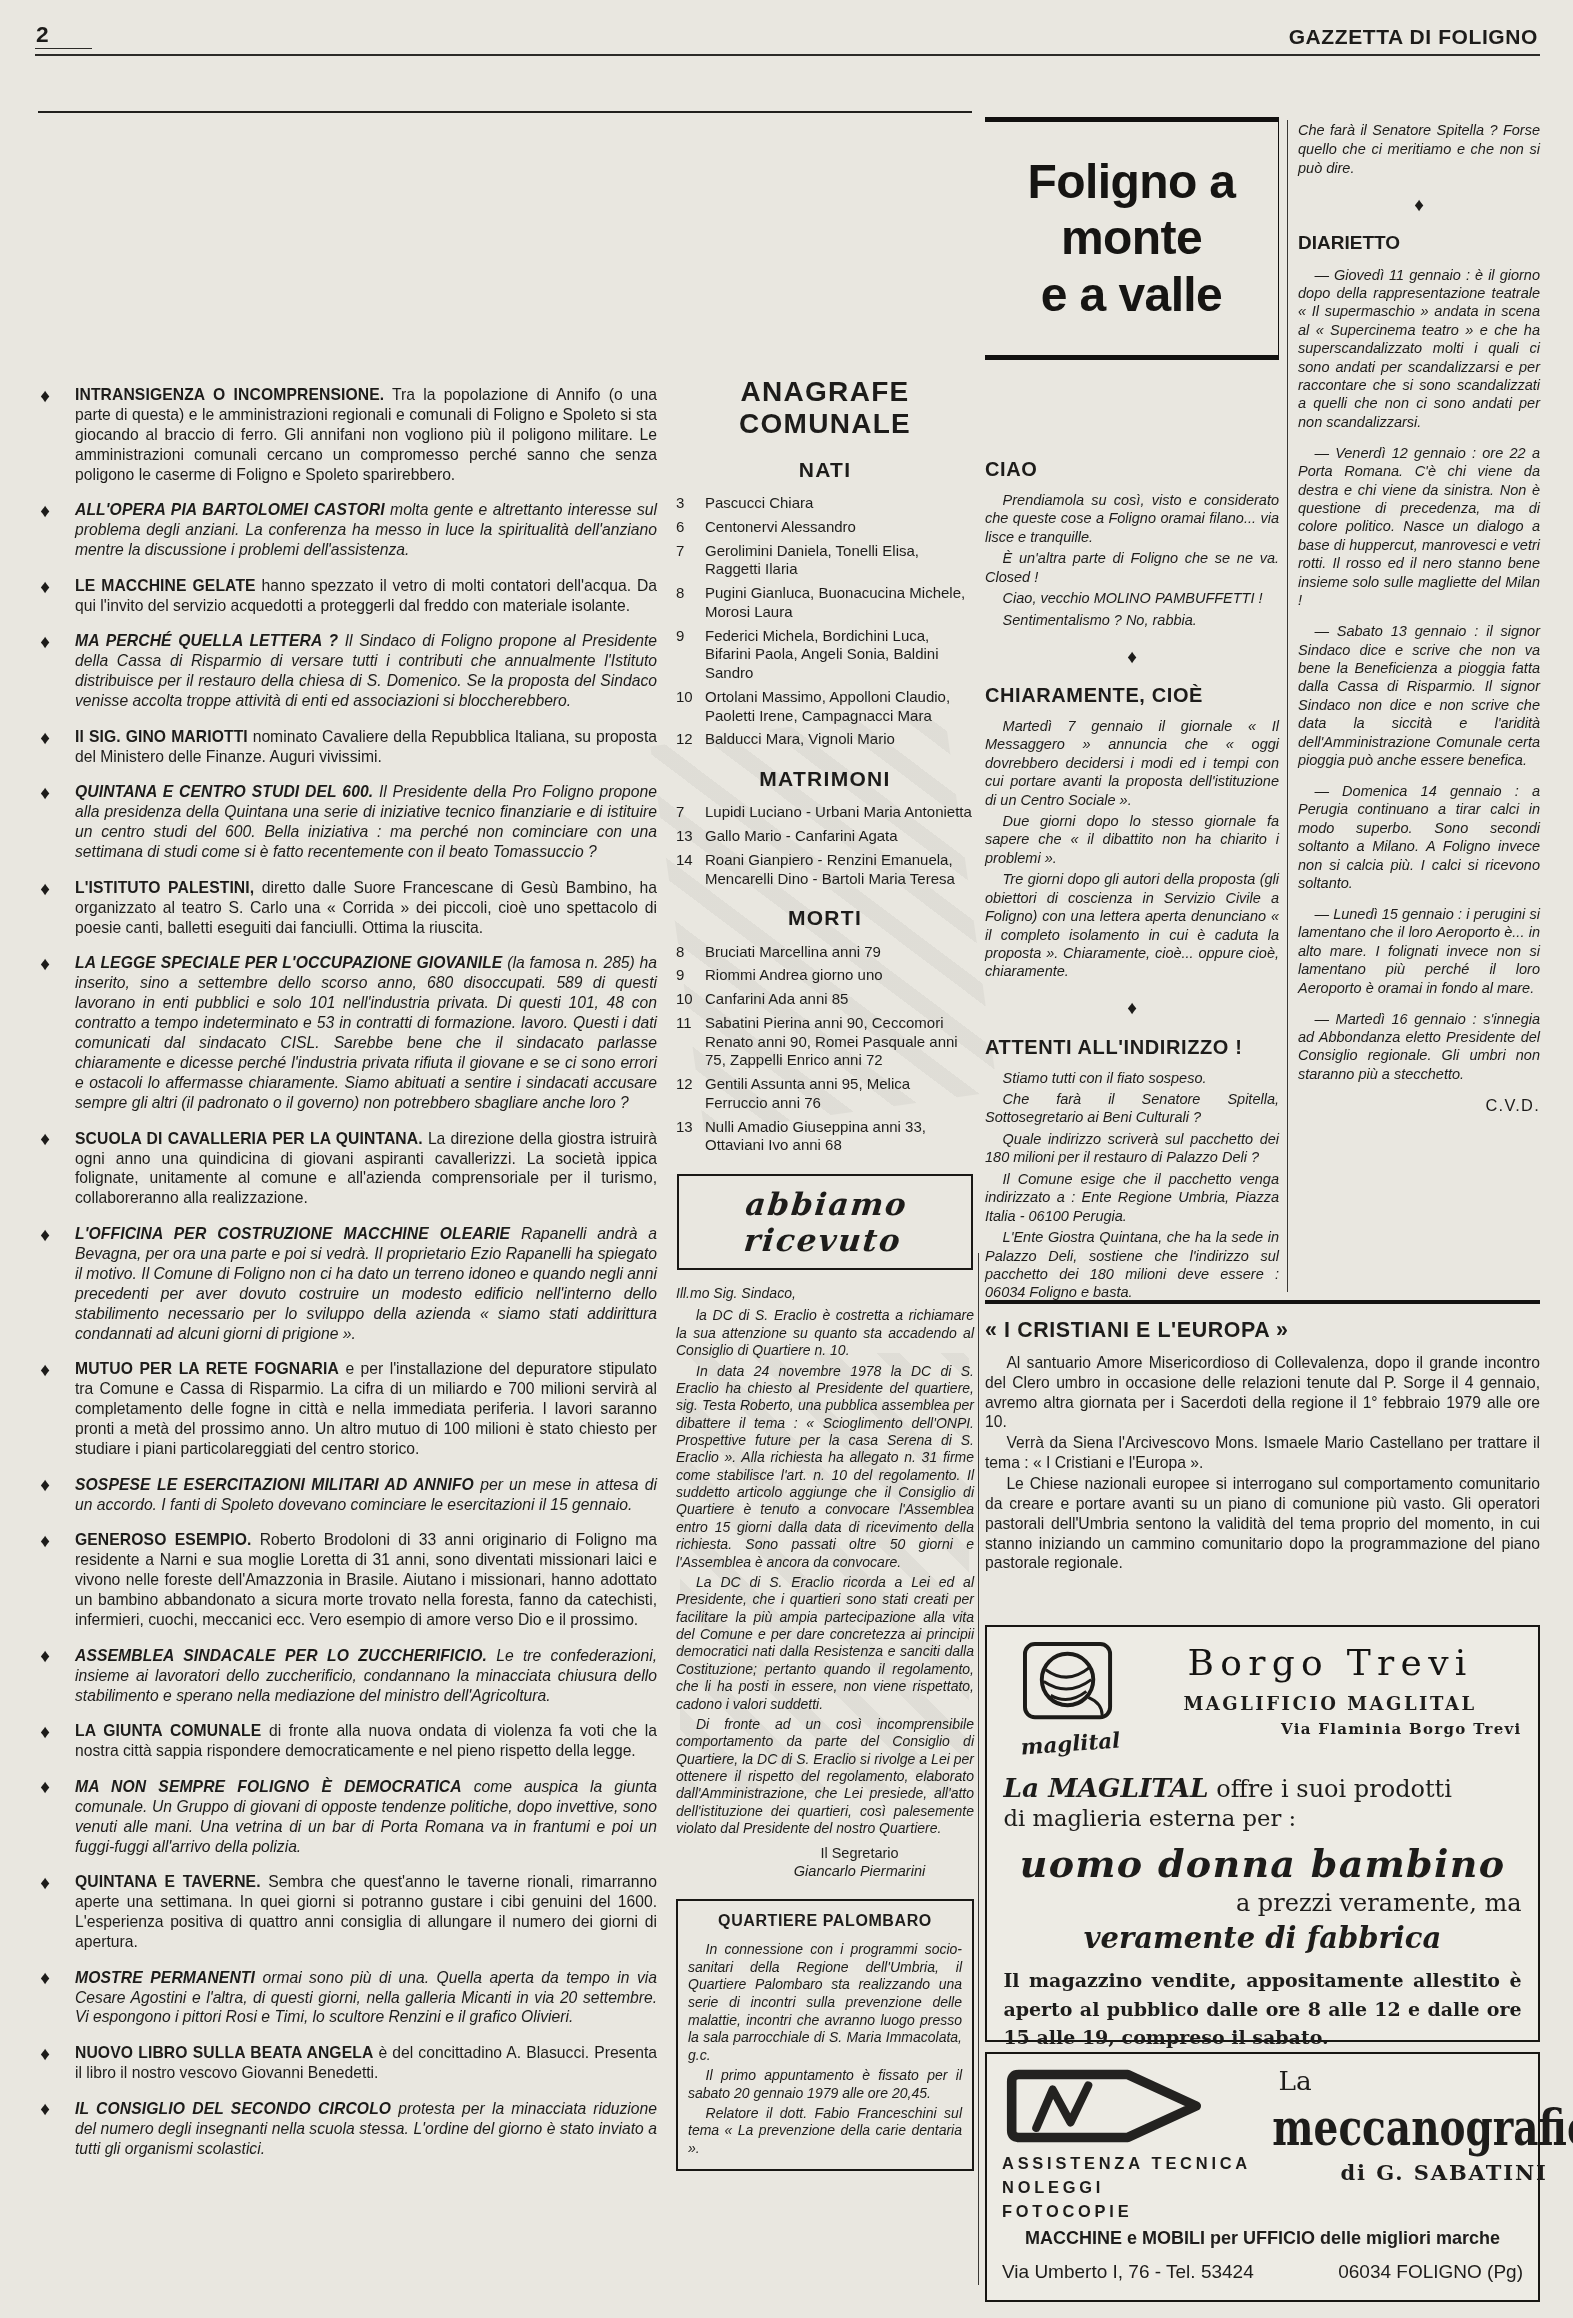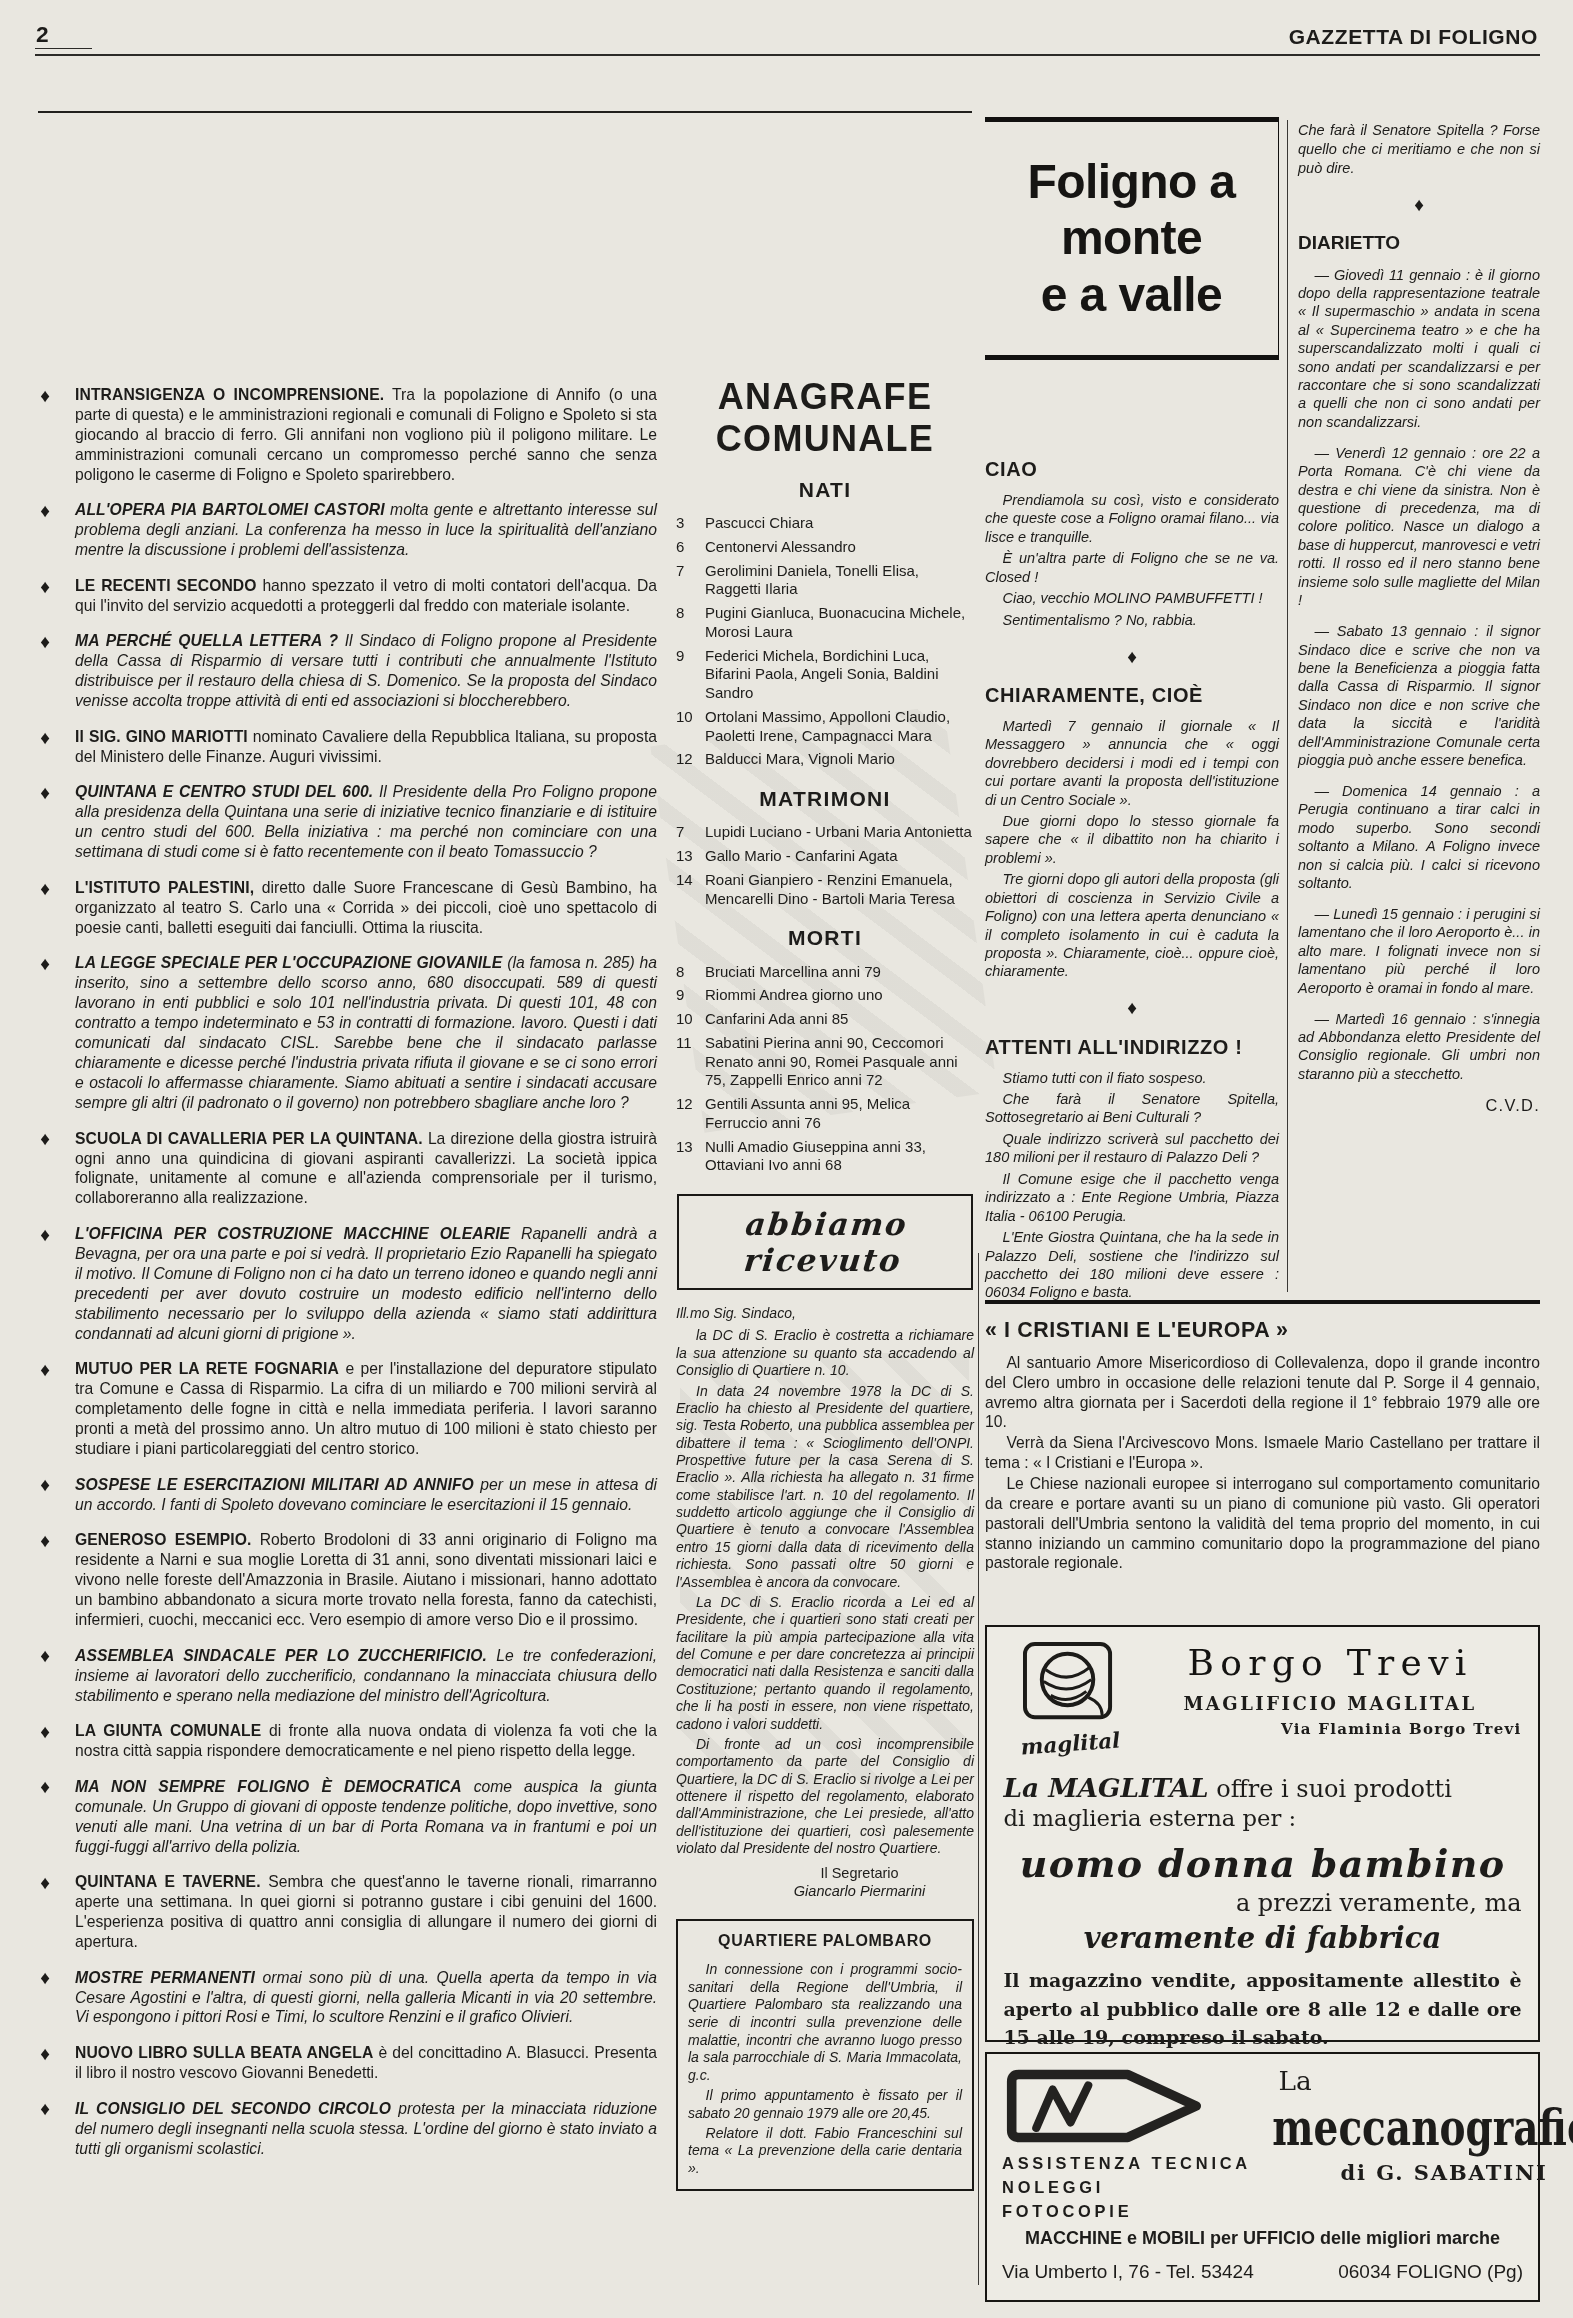"ANAGRAFE COMUNALE" .anag-title { font-size: 36px -> 28px }
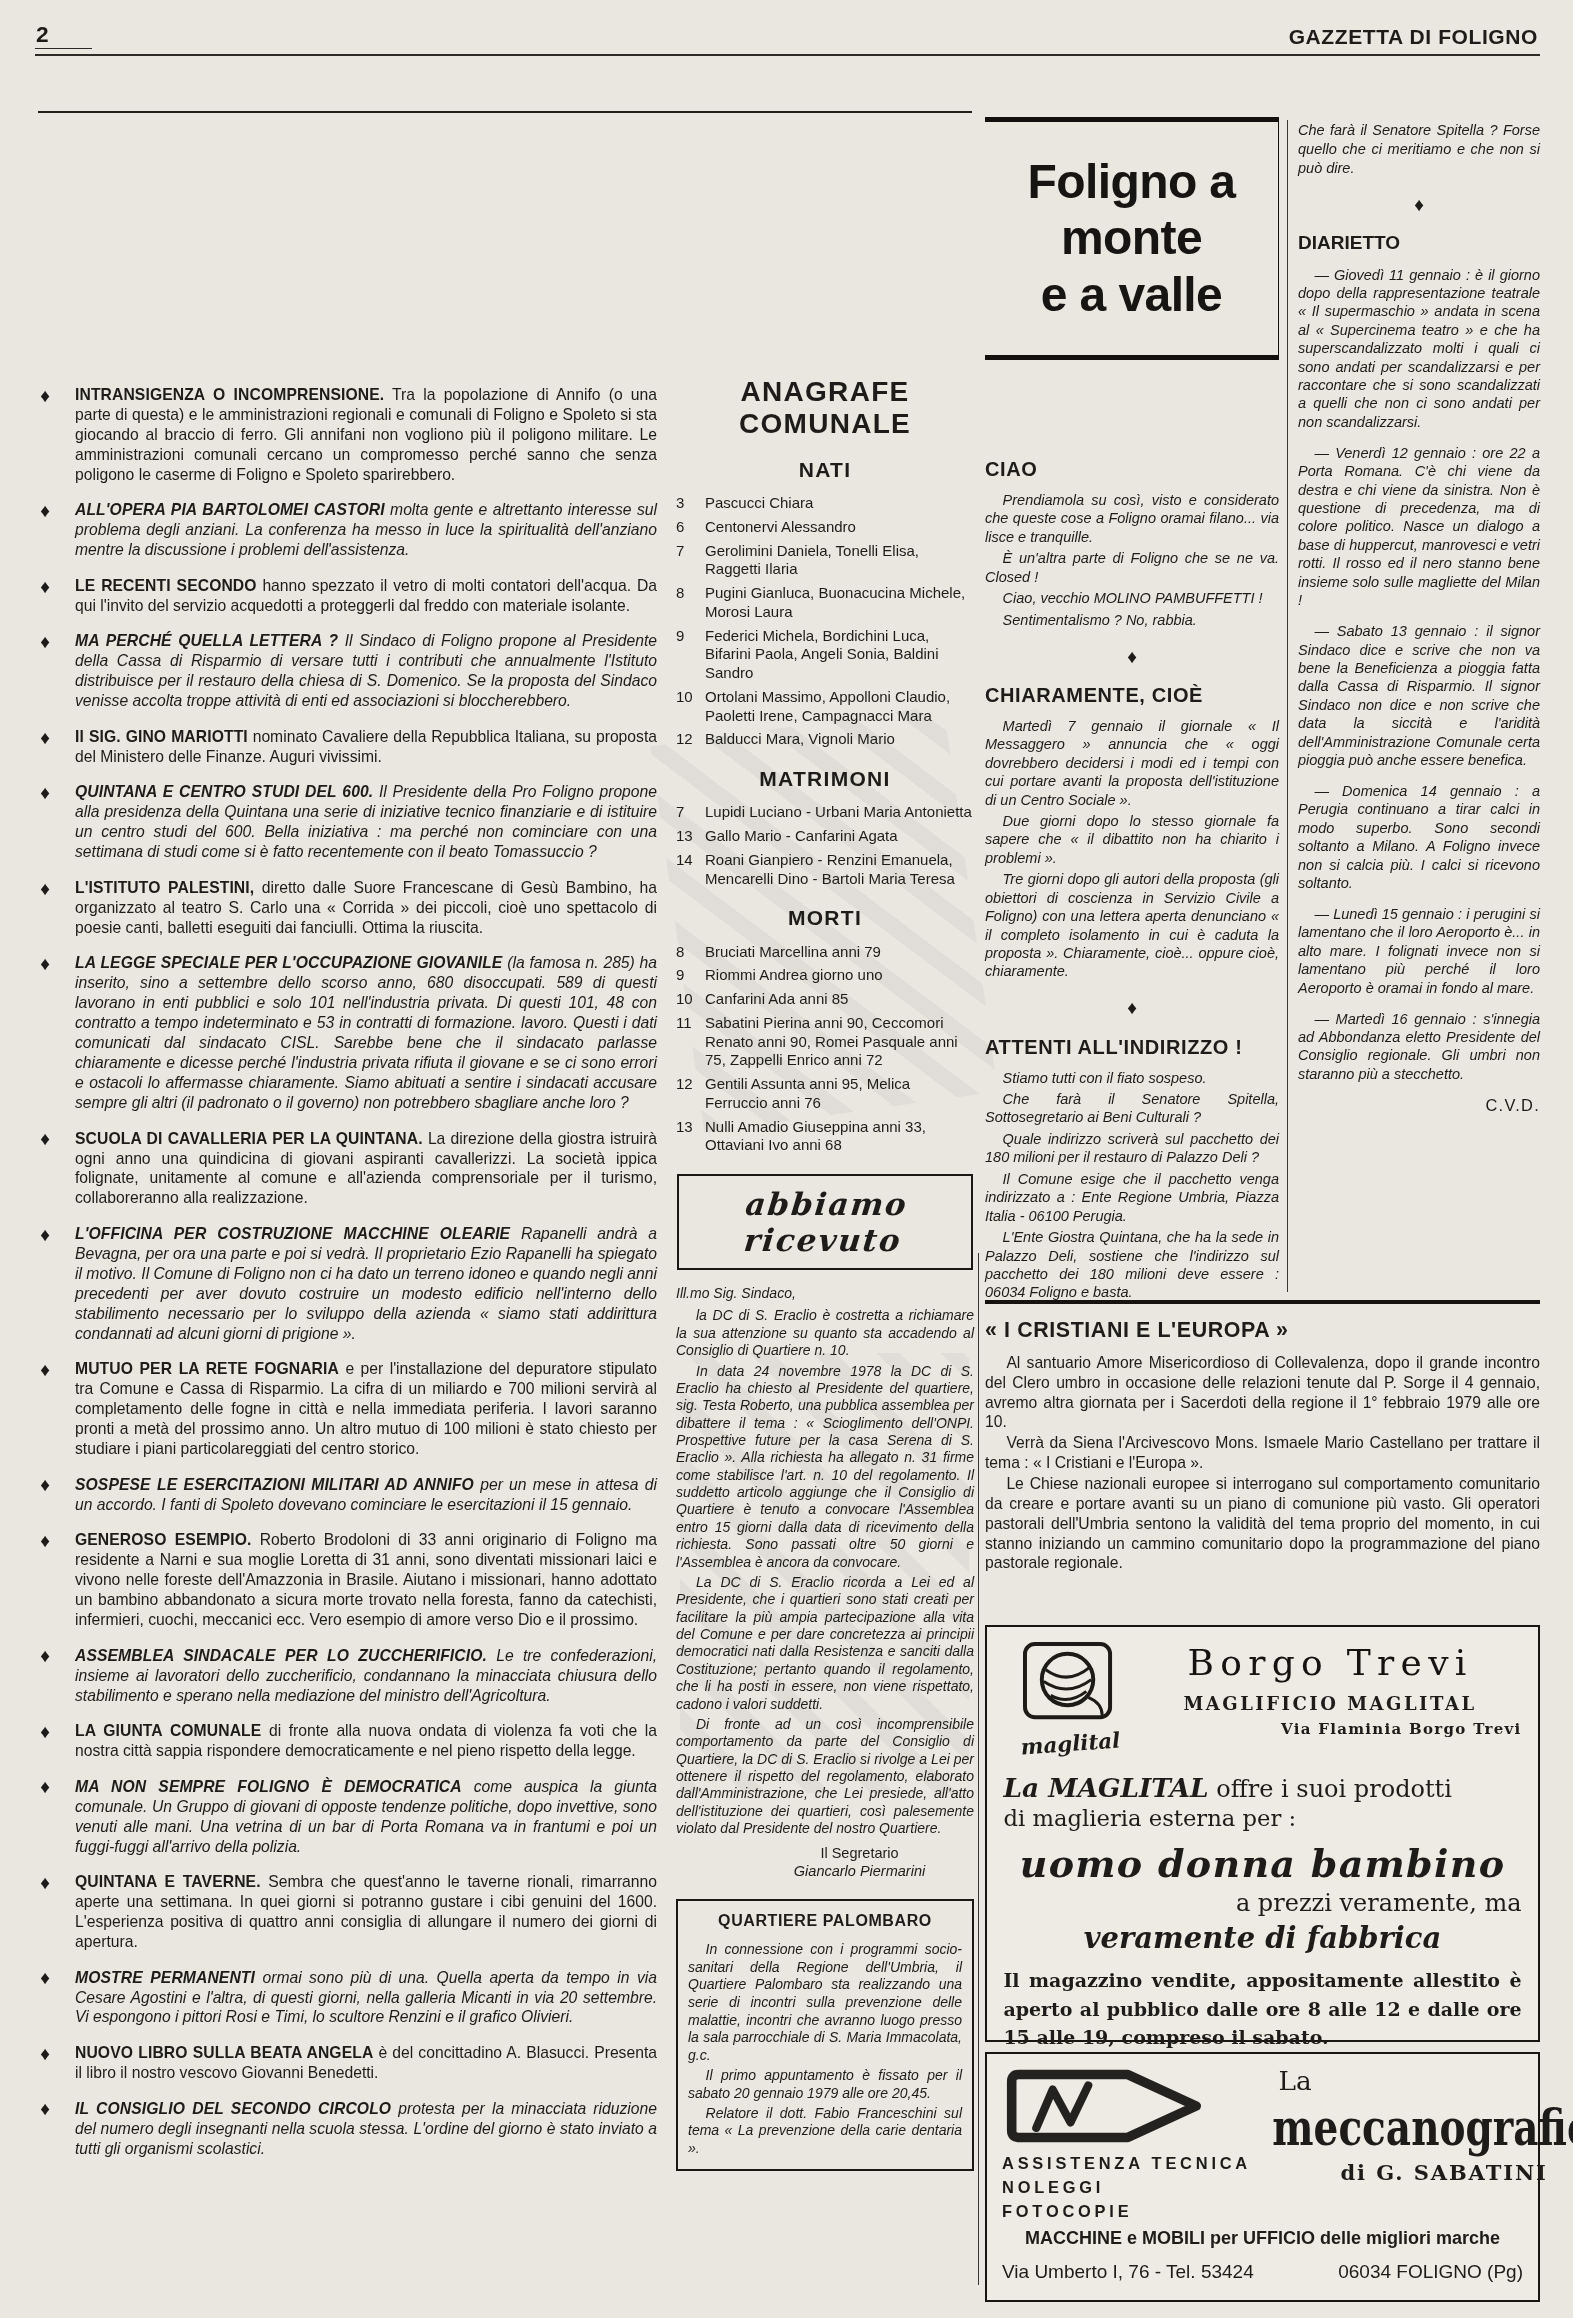"LE RECENTI SECONDO" b { text: RECENTI SECONDO -> MACCHINE GELATE }
